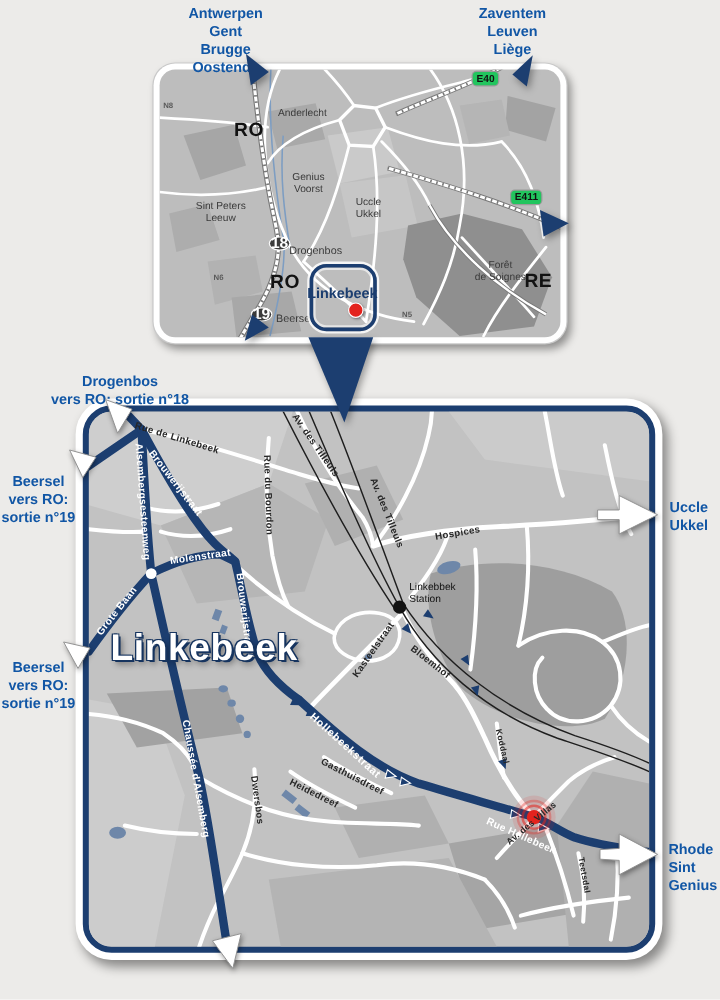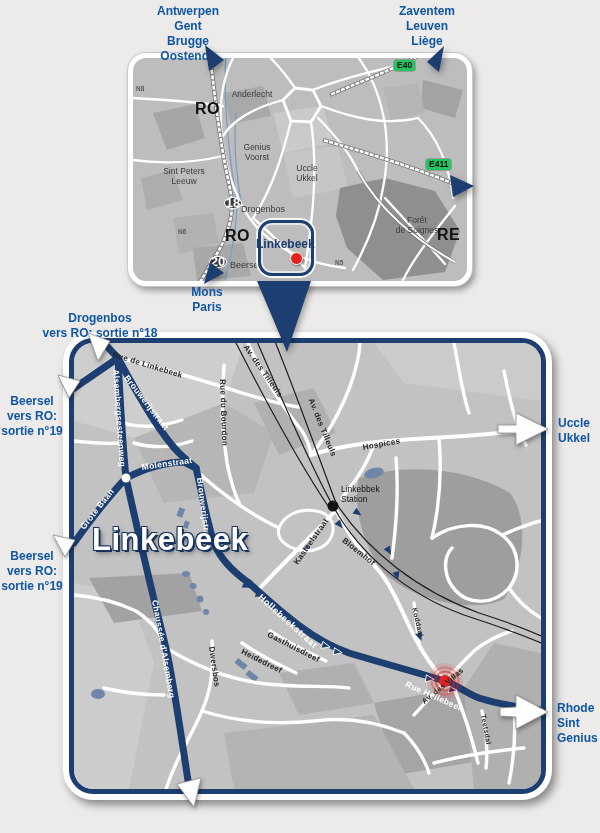"20" div.badge-n { text: 20 -> 19 }
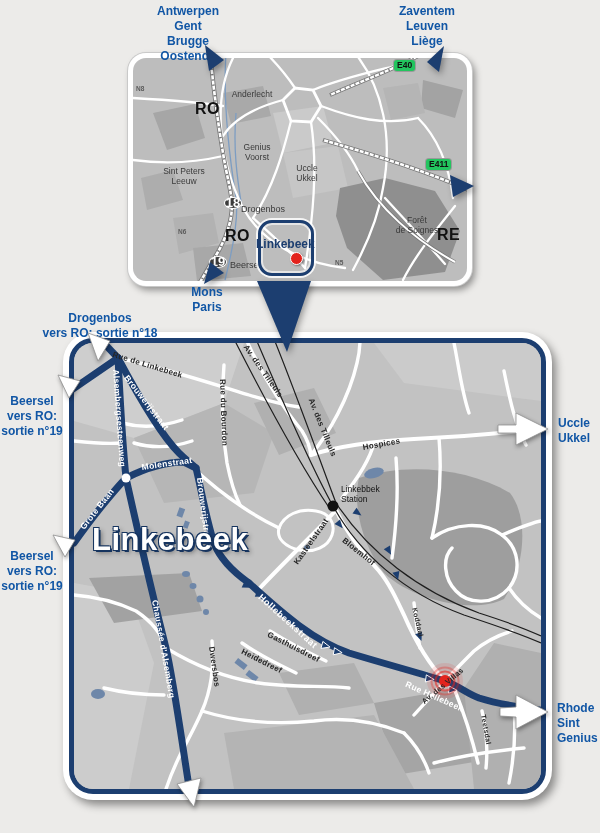"Mons" div.lbl-blue { html: <div>Mons Paris</div> -> none }
